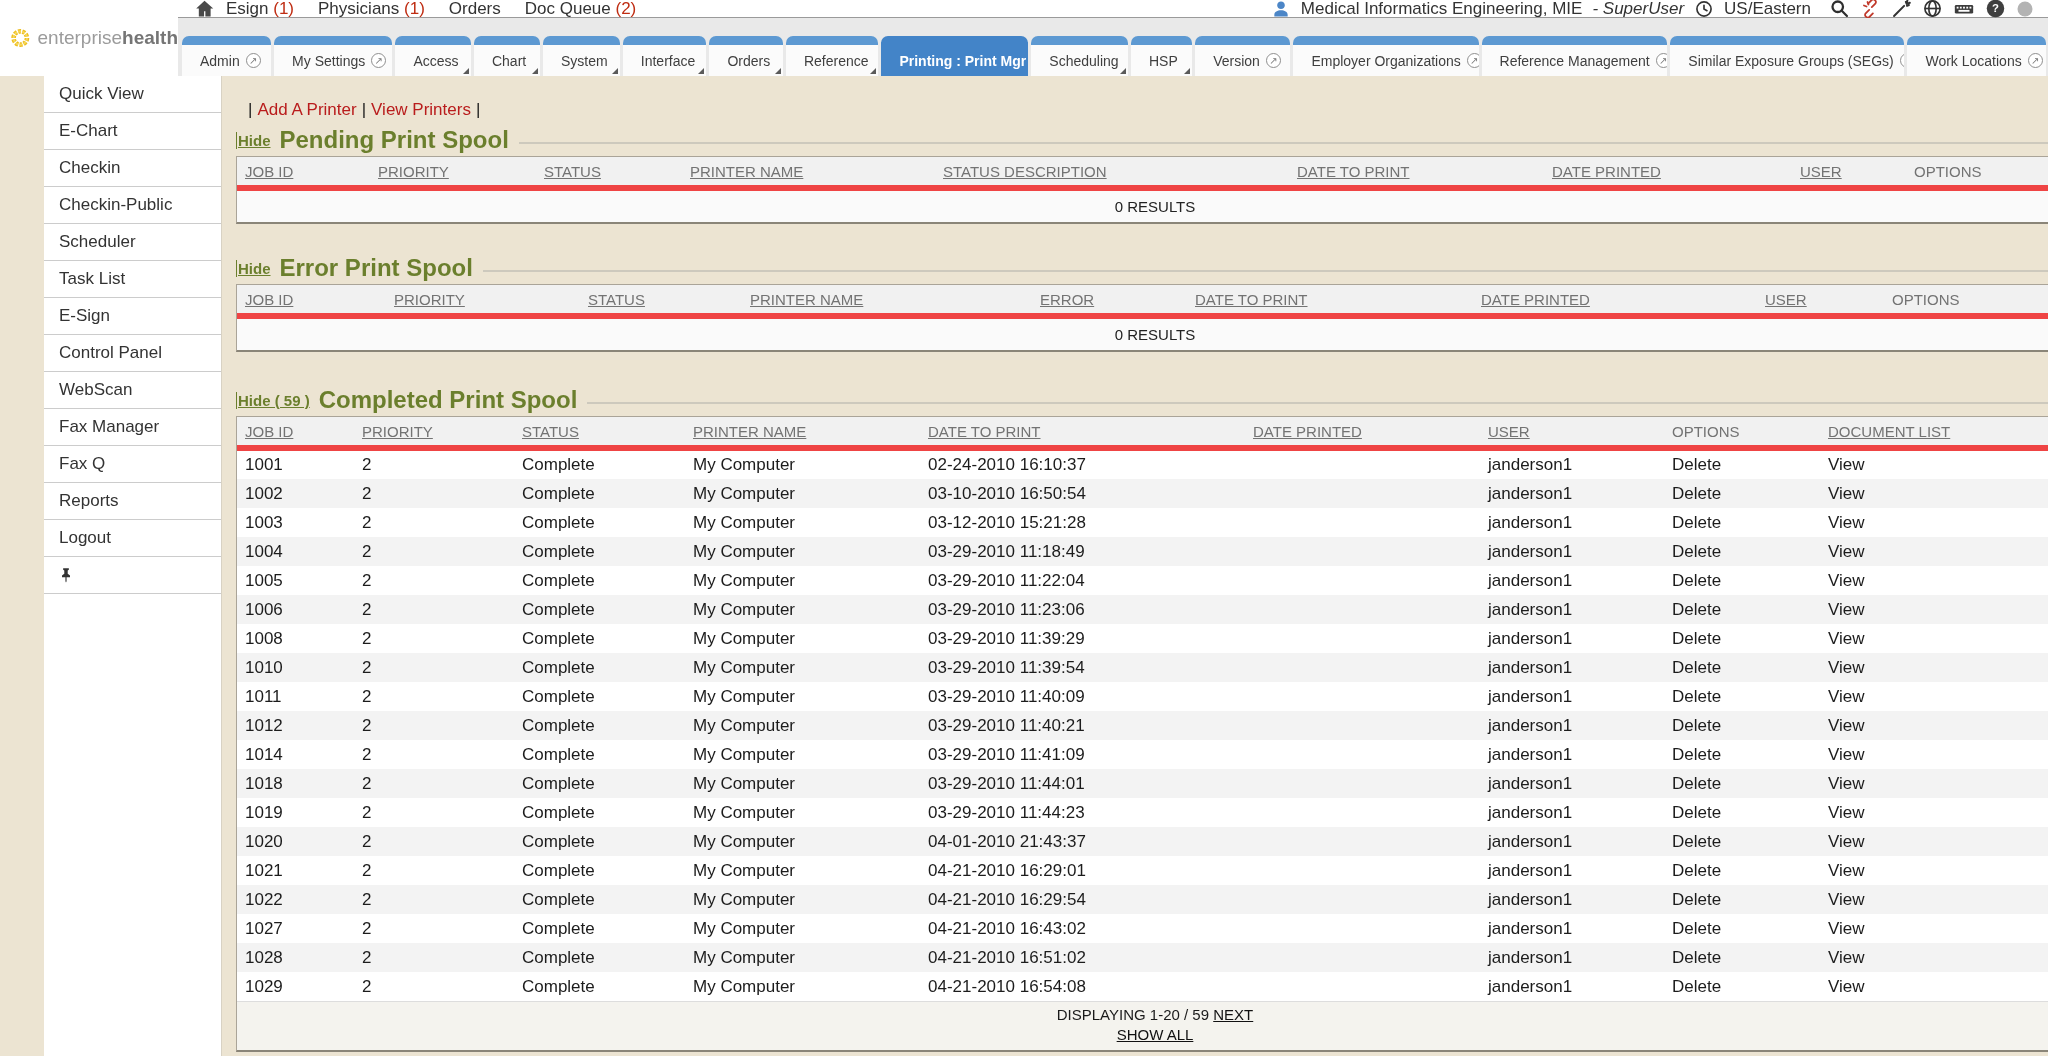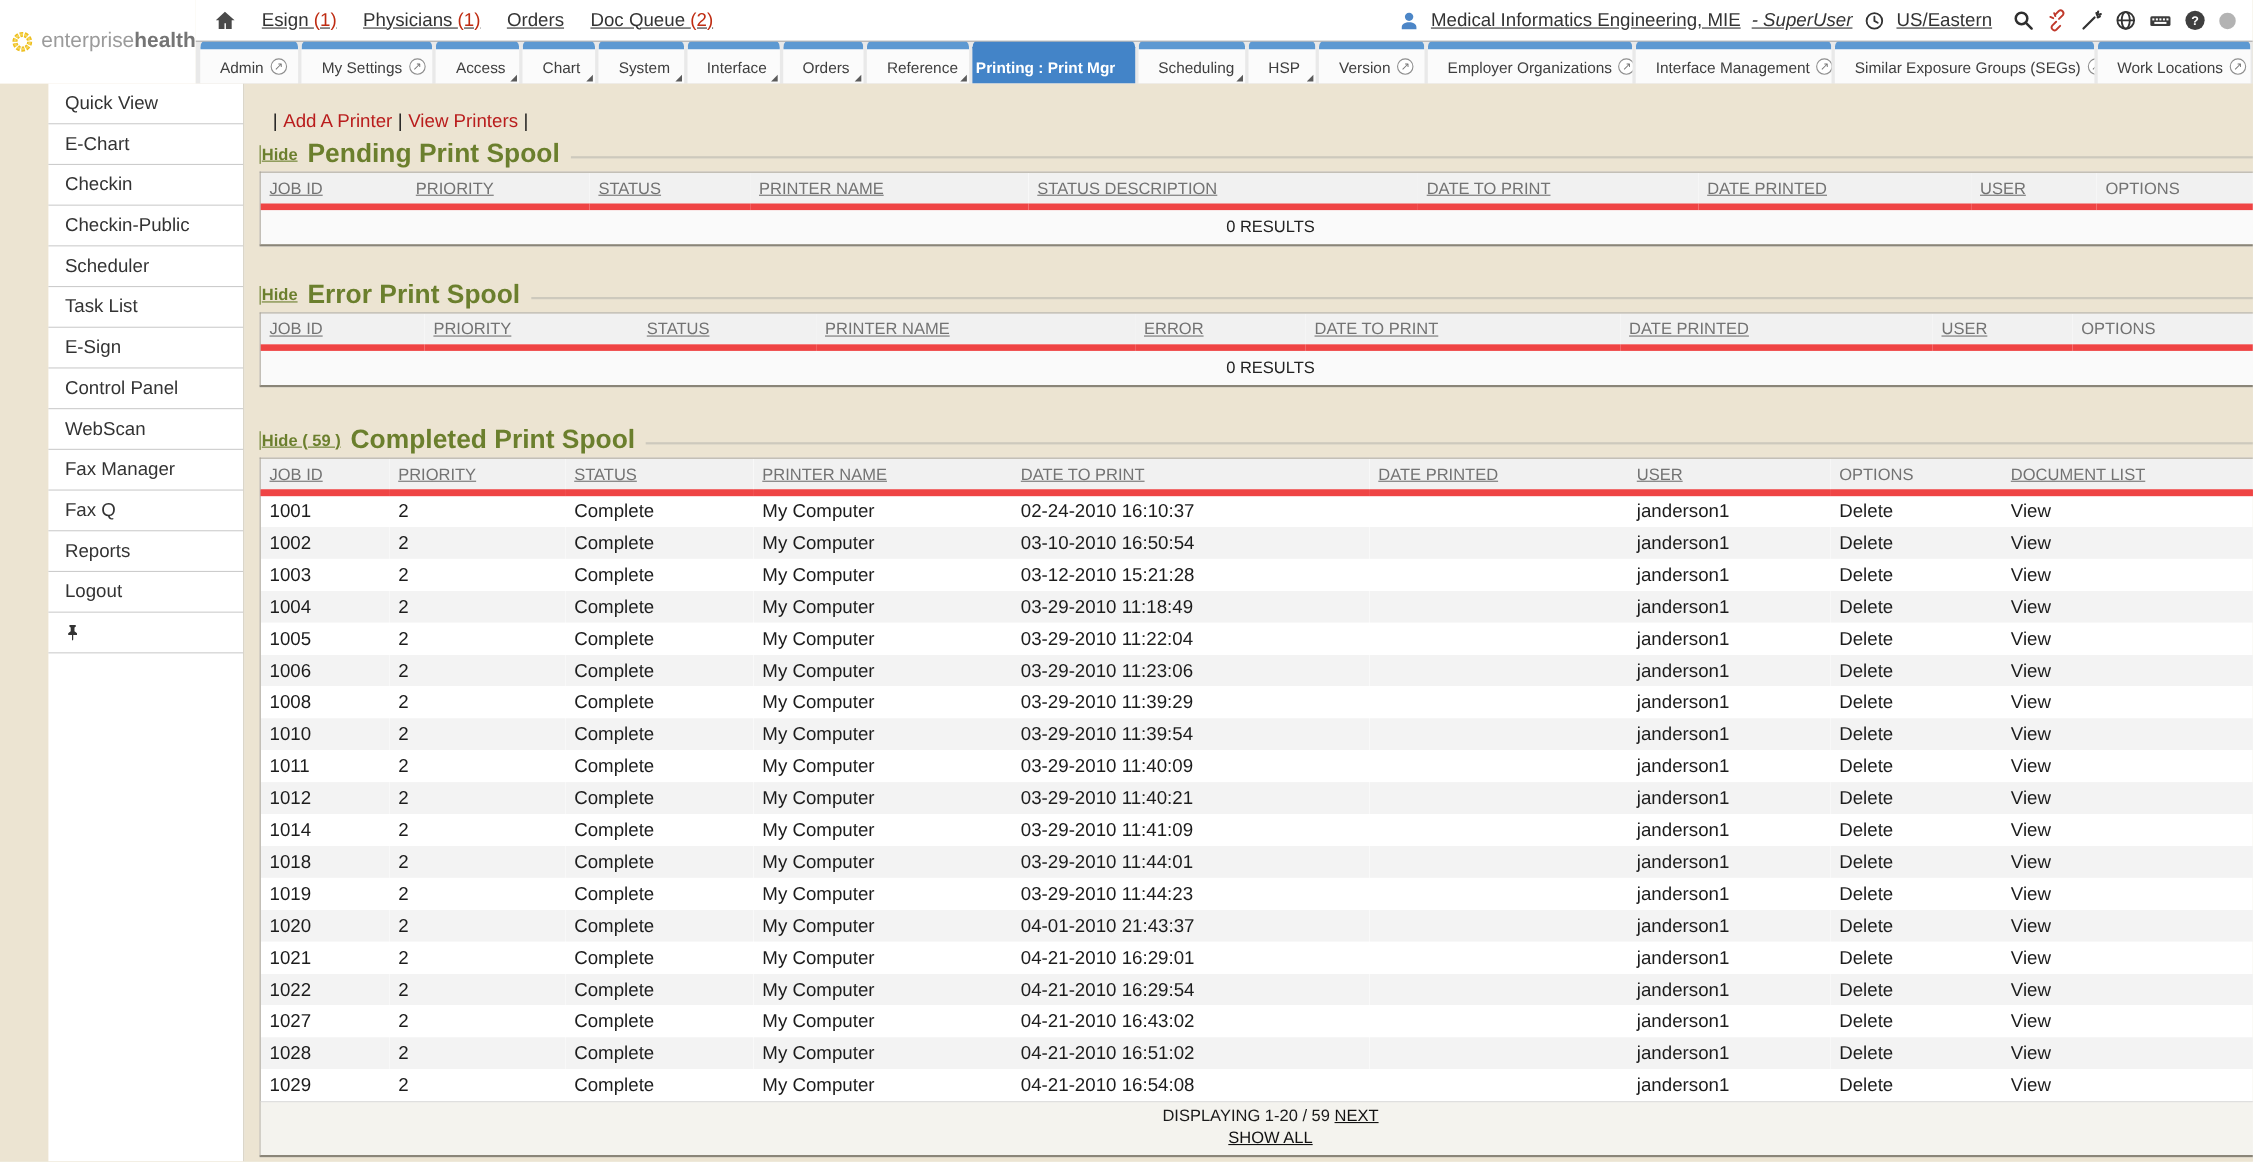"Esign (1)" .linkbar { gap: 23px -> 11px; height: 38px -> 18px; text-decoration: underline -> none }
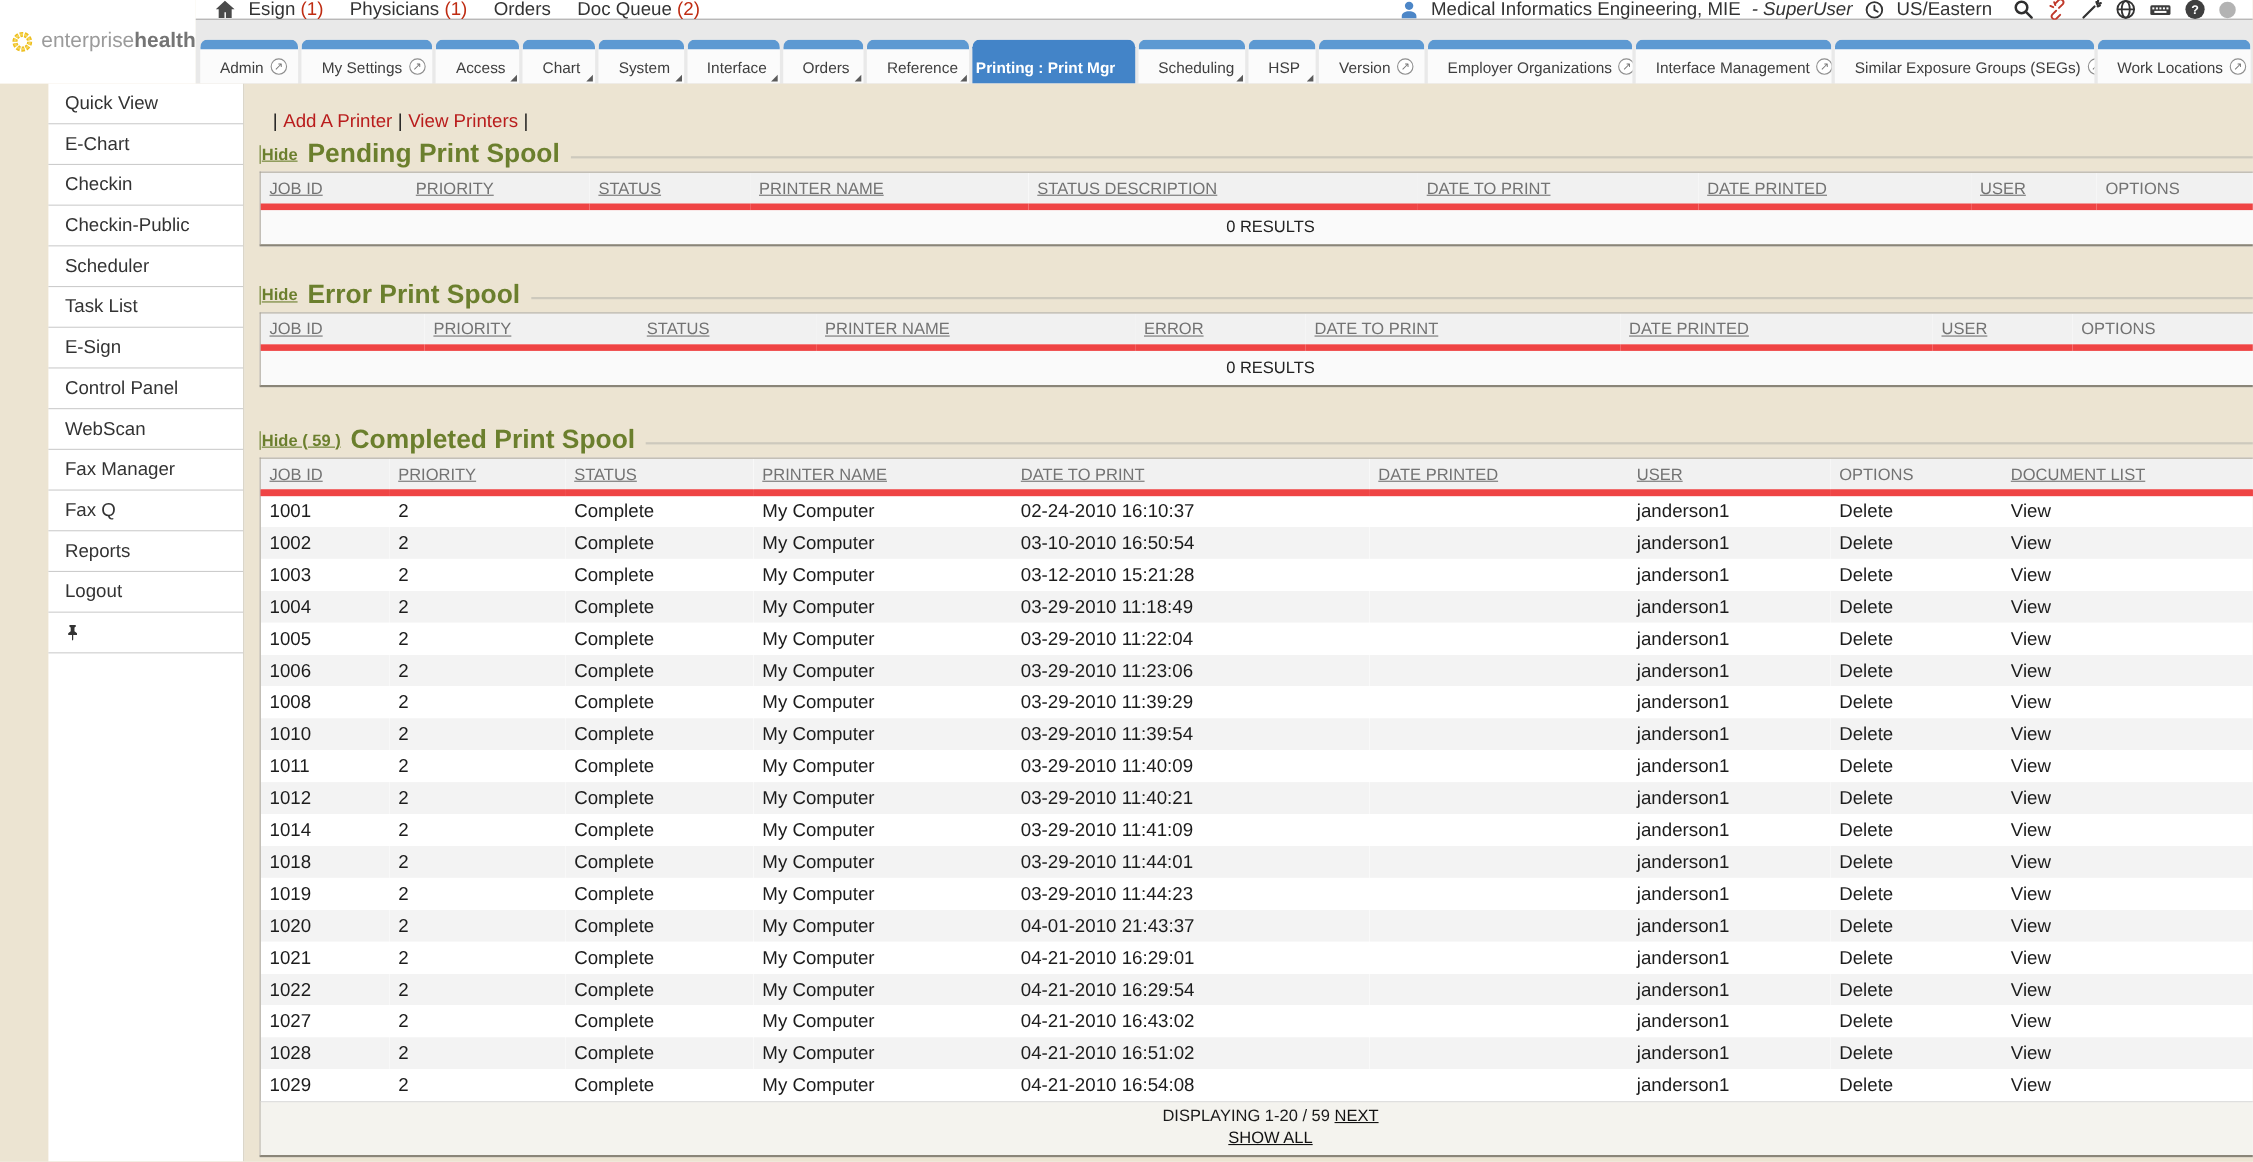"Printing : Print Mgr" .tab.active { justify-content: flex-end -> none }
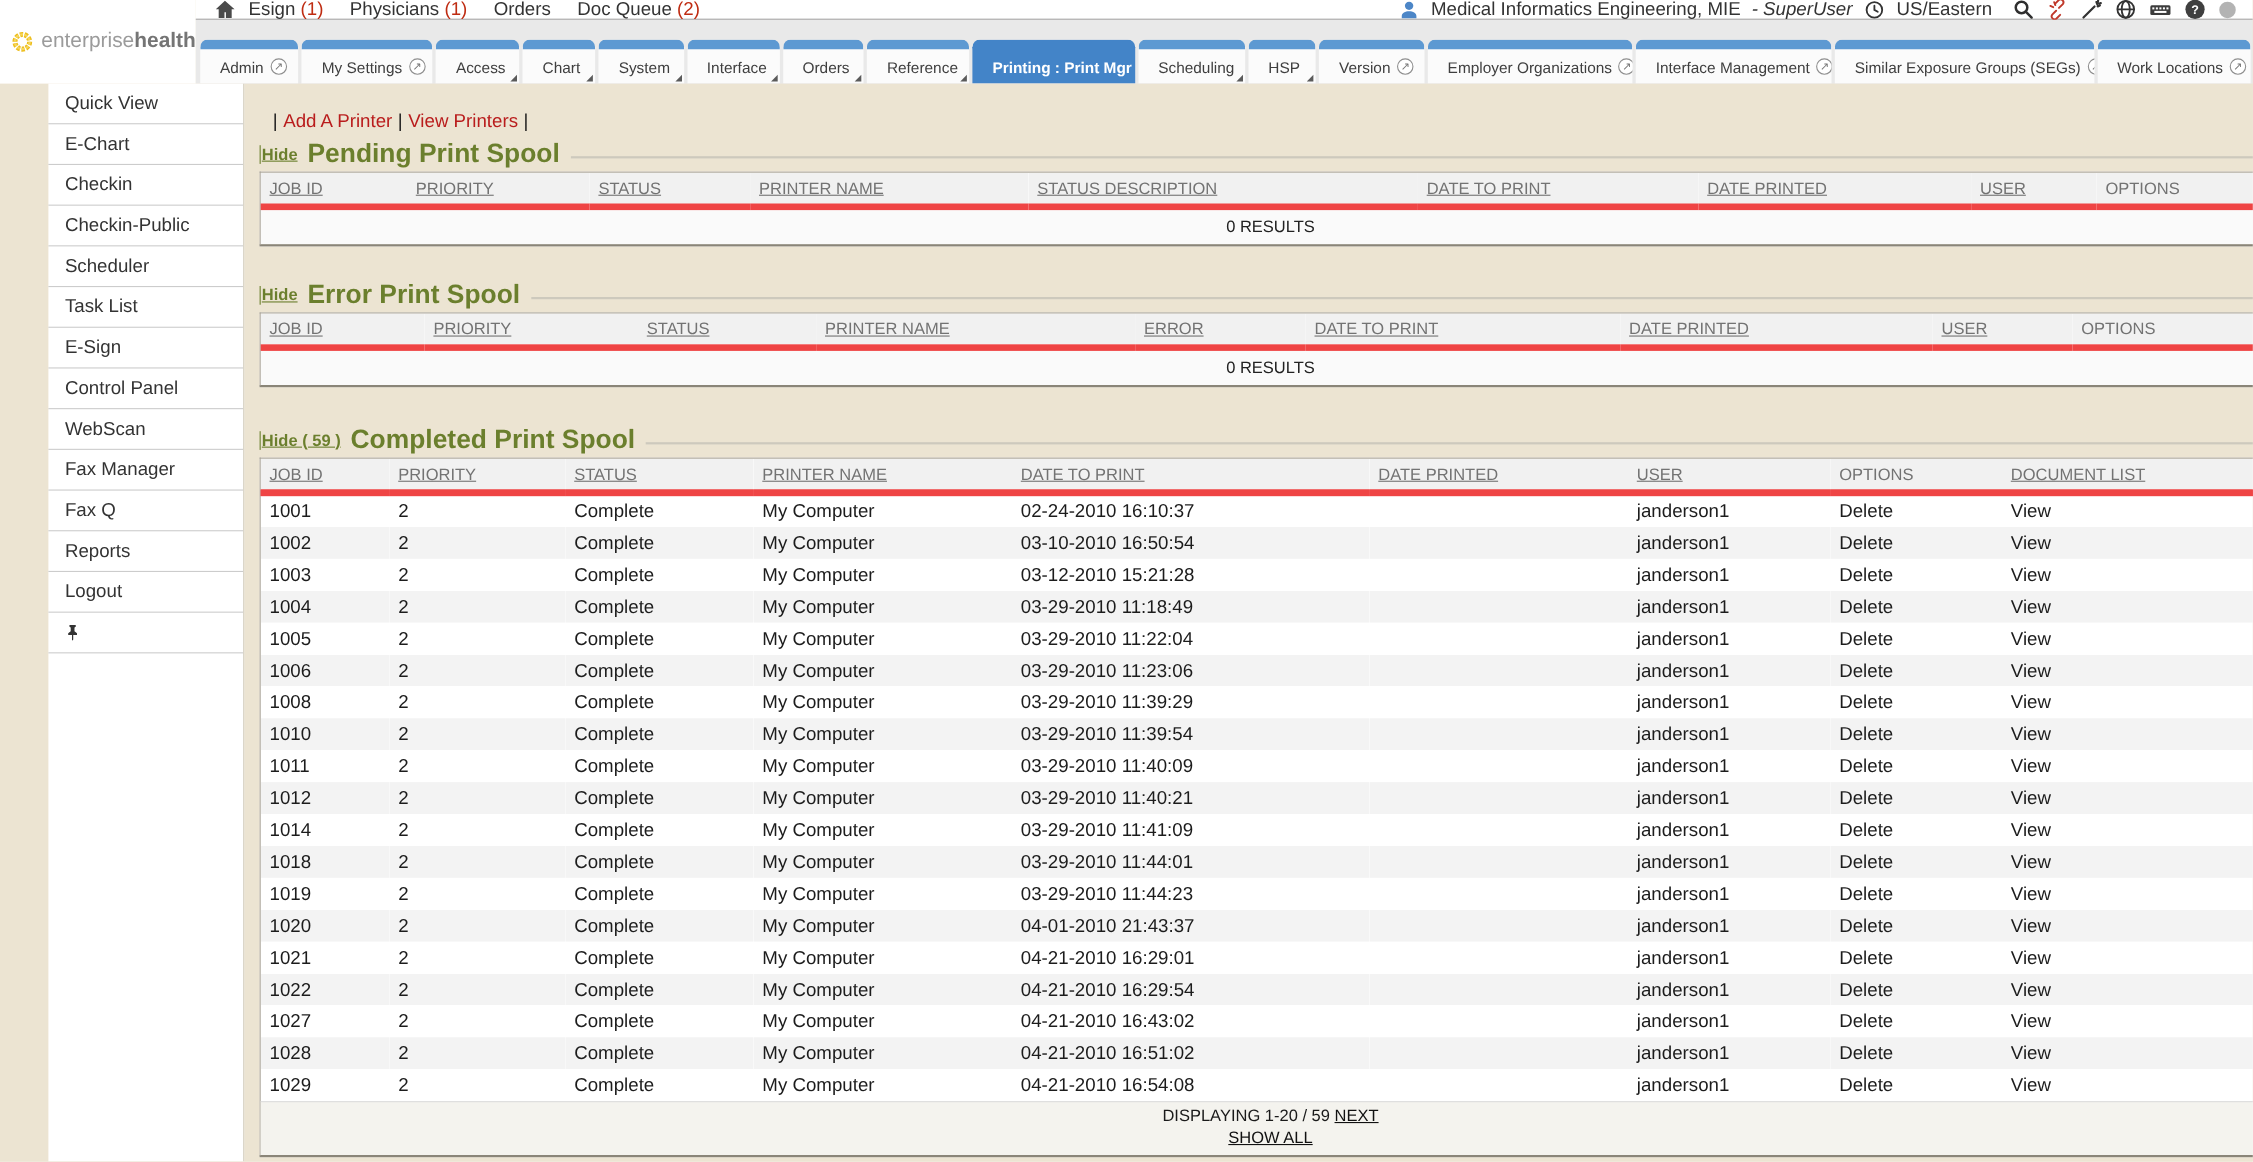"Interface Management" span { text: Interface -> Reference }
